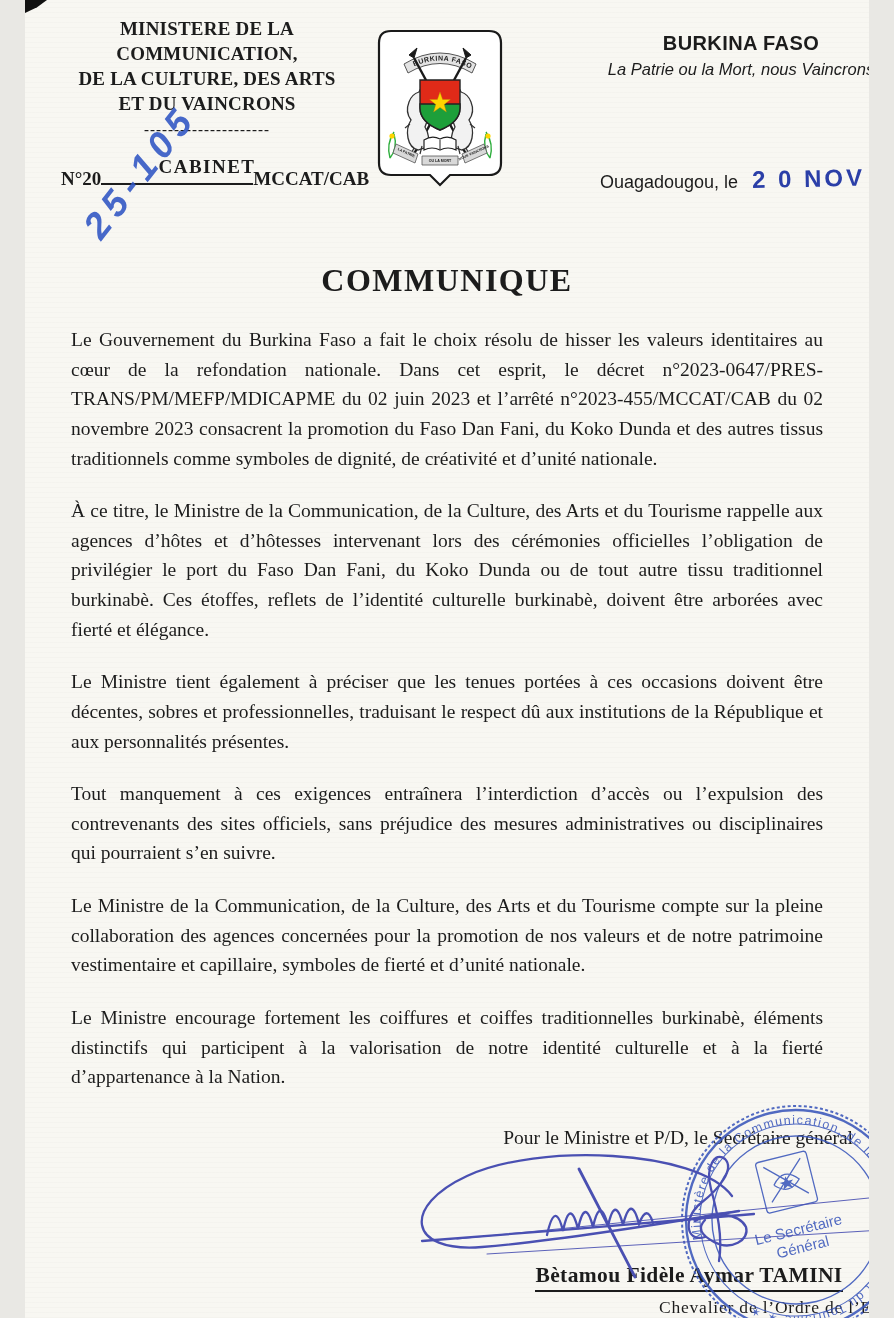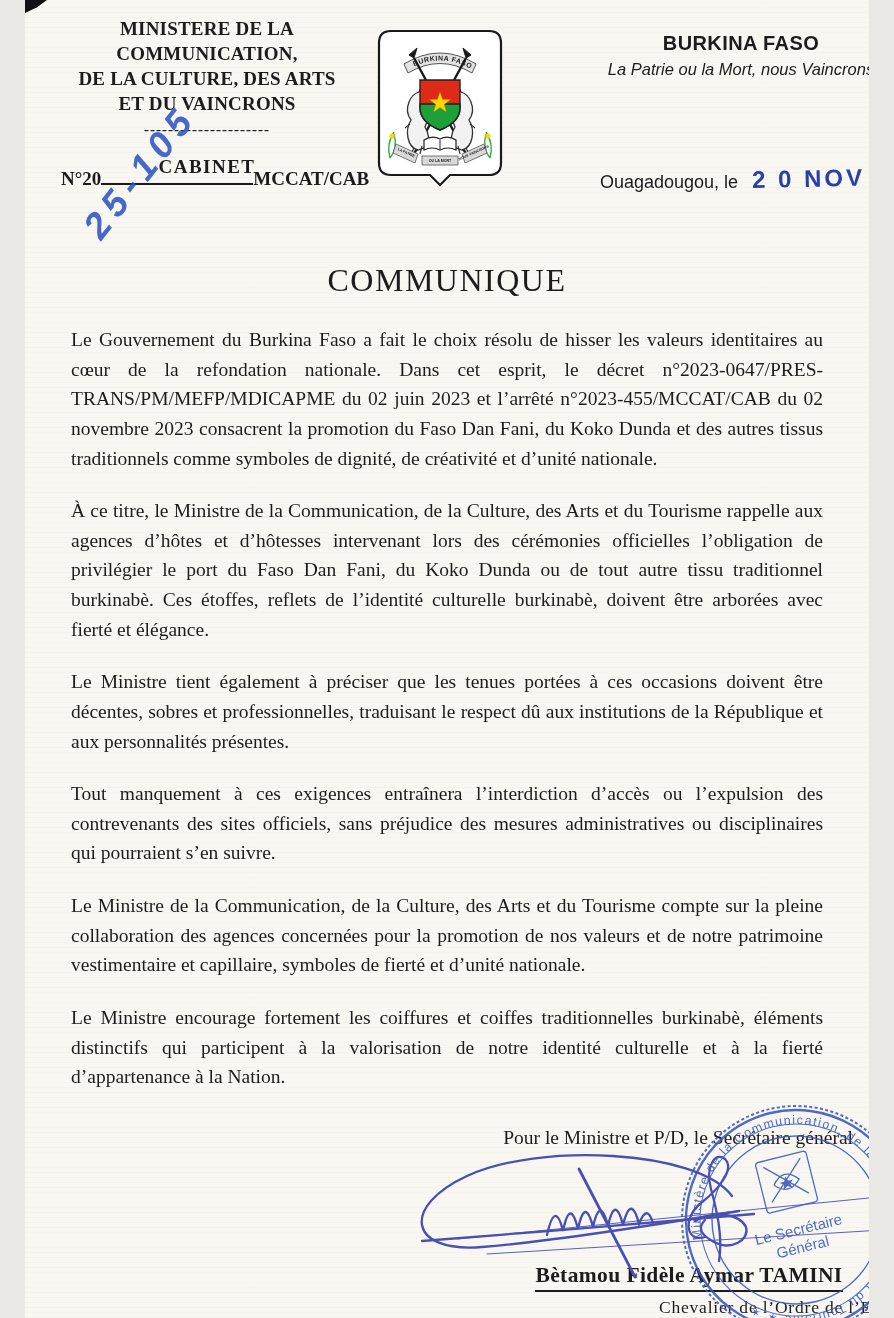"COMMUNIQUE" .doc-title { font-weight: normal -> bold }
